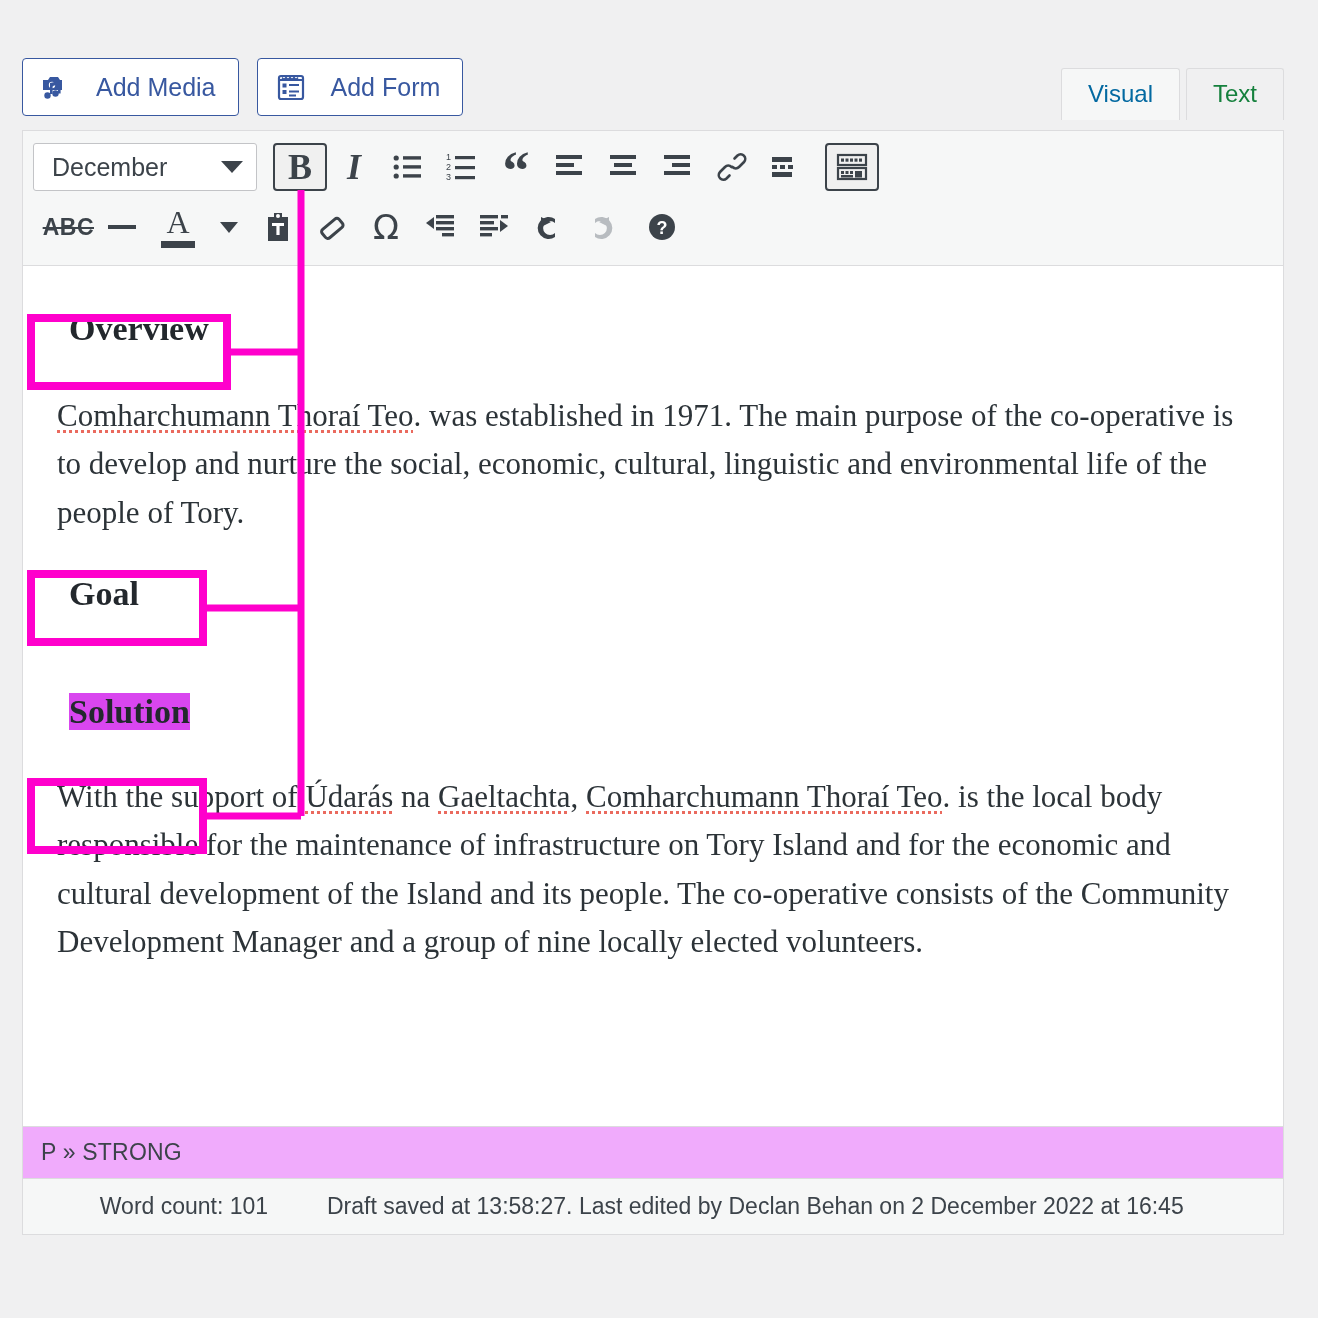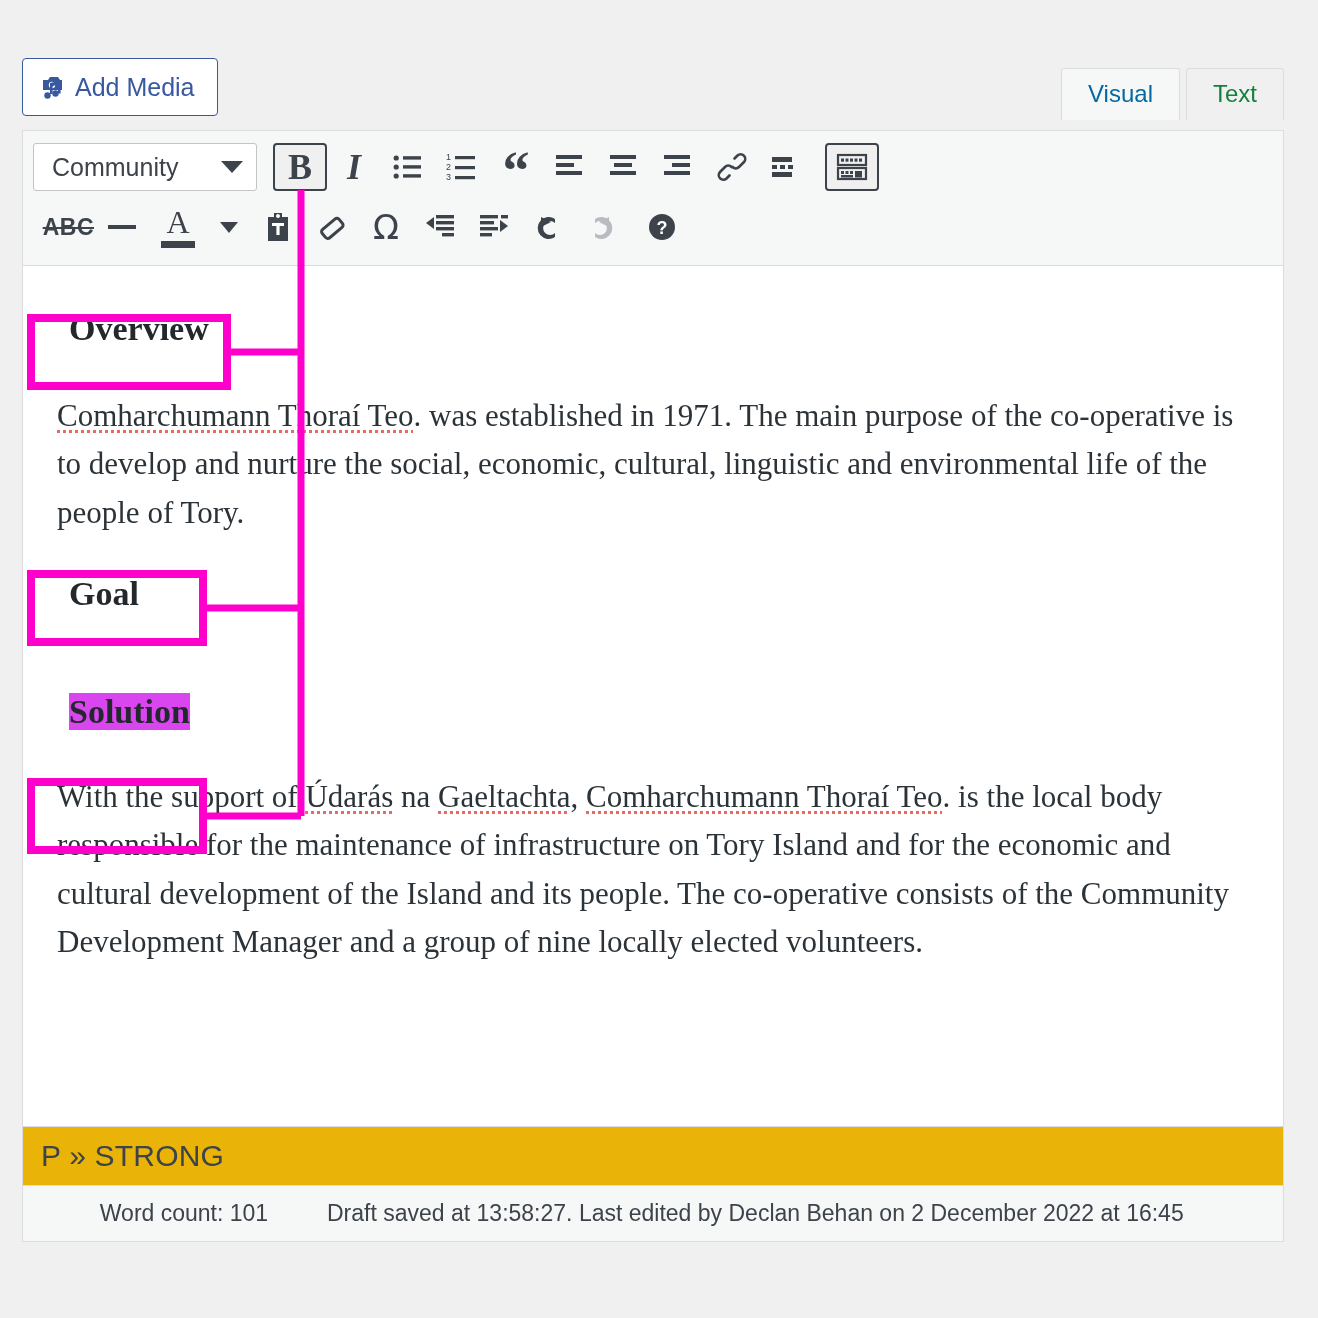"Add Media" .wp-btn { gap: 4px -> 25px }
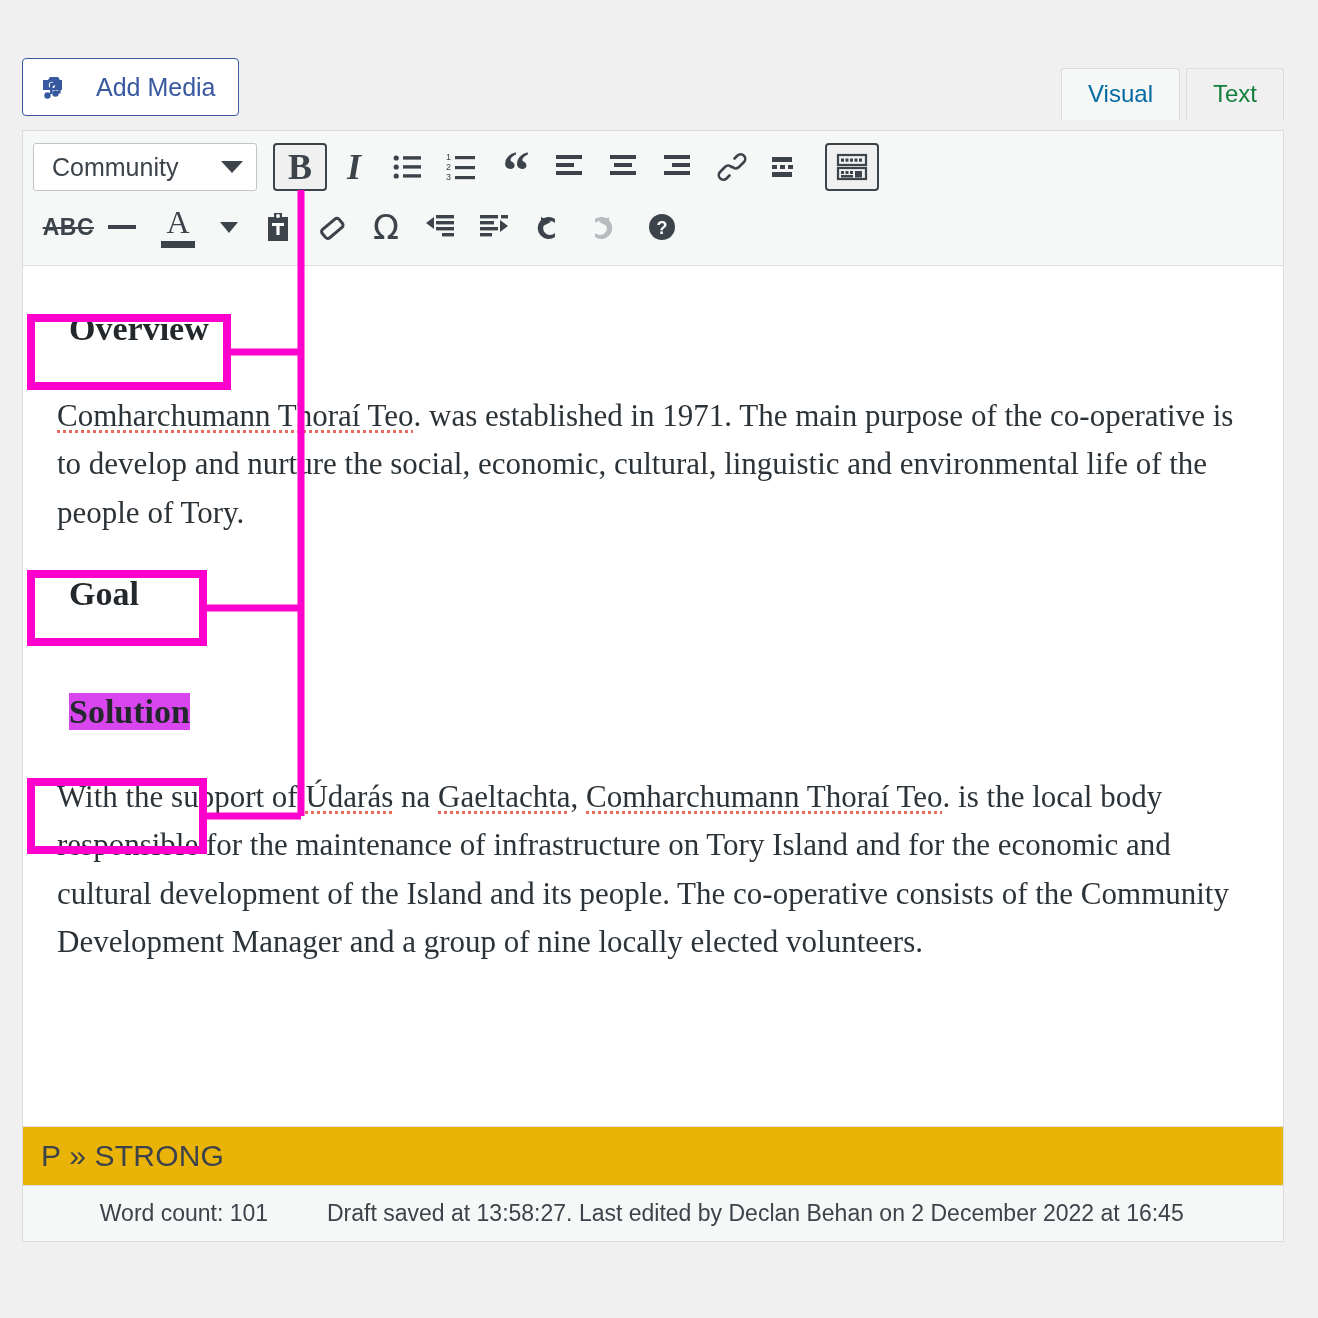"Add Form" div.wp-btn { html: none -> <div> <span> <svg> <rect></rect> <path></path> <path></path> <rect></rect> <rect></rect> <rect></rect> <rect></rect> <rect></rect> </svg> </span> <span>Add Form</span> </div> }
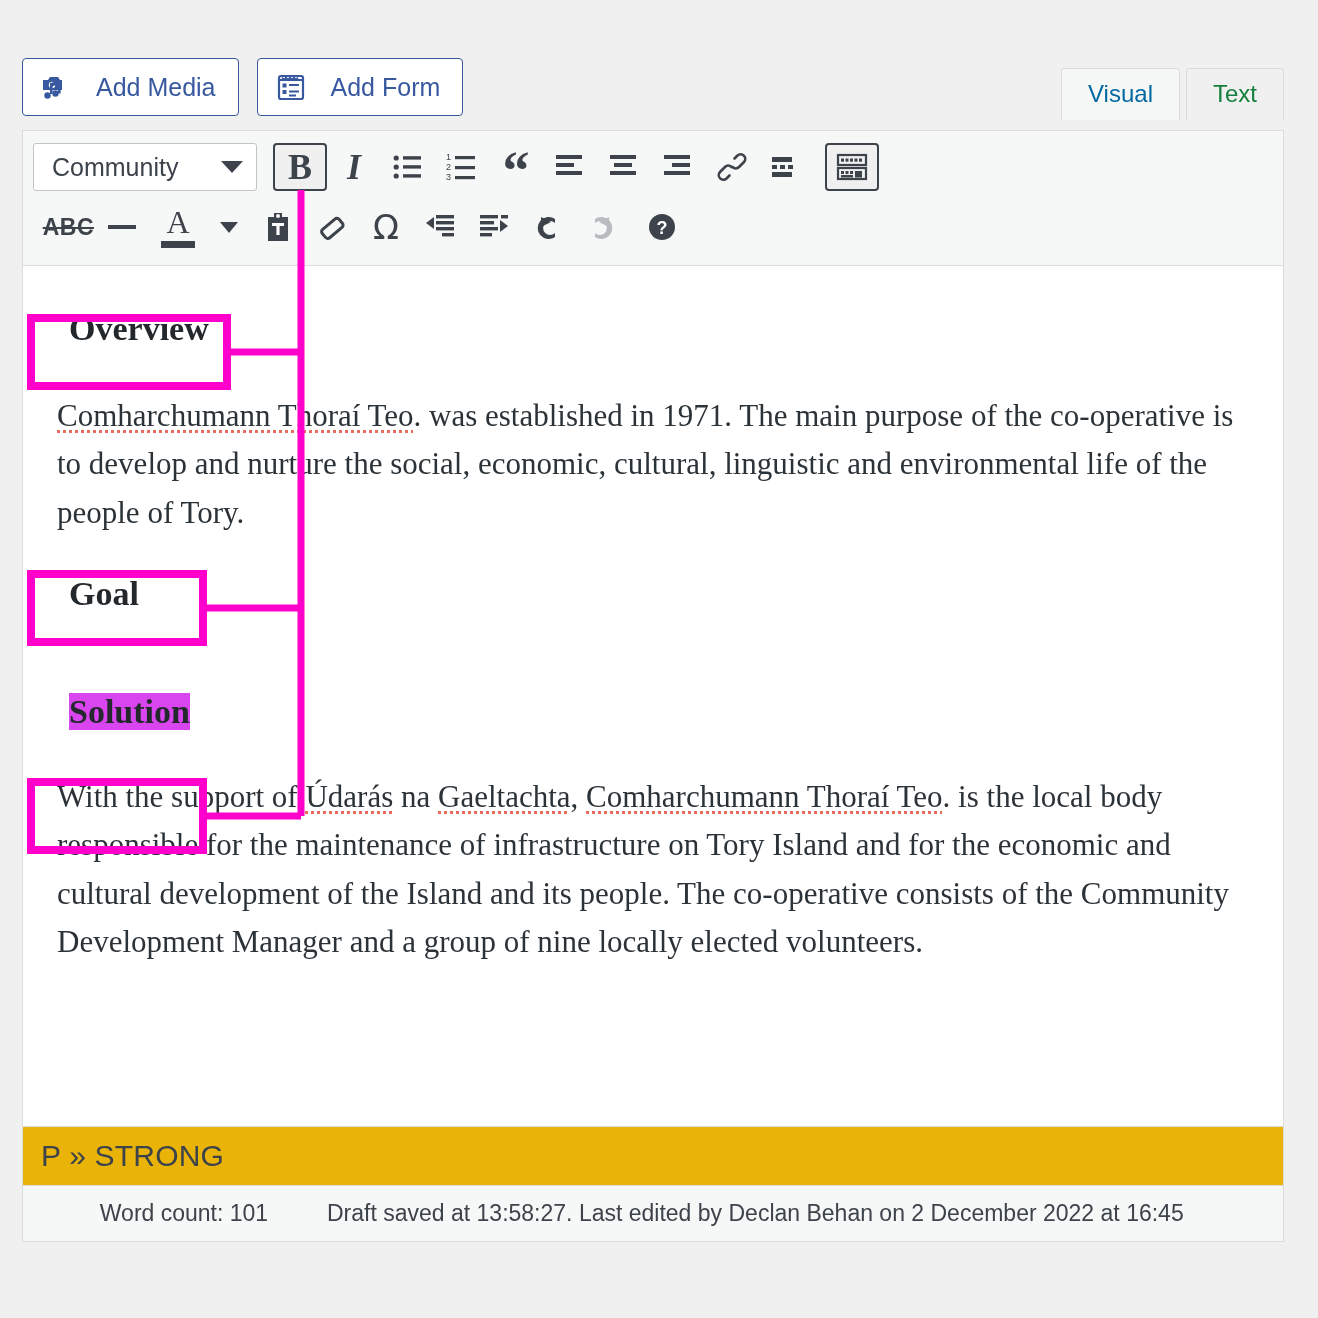"Community" span { text: Community -> December }
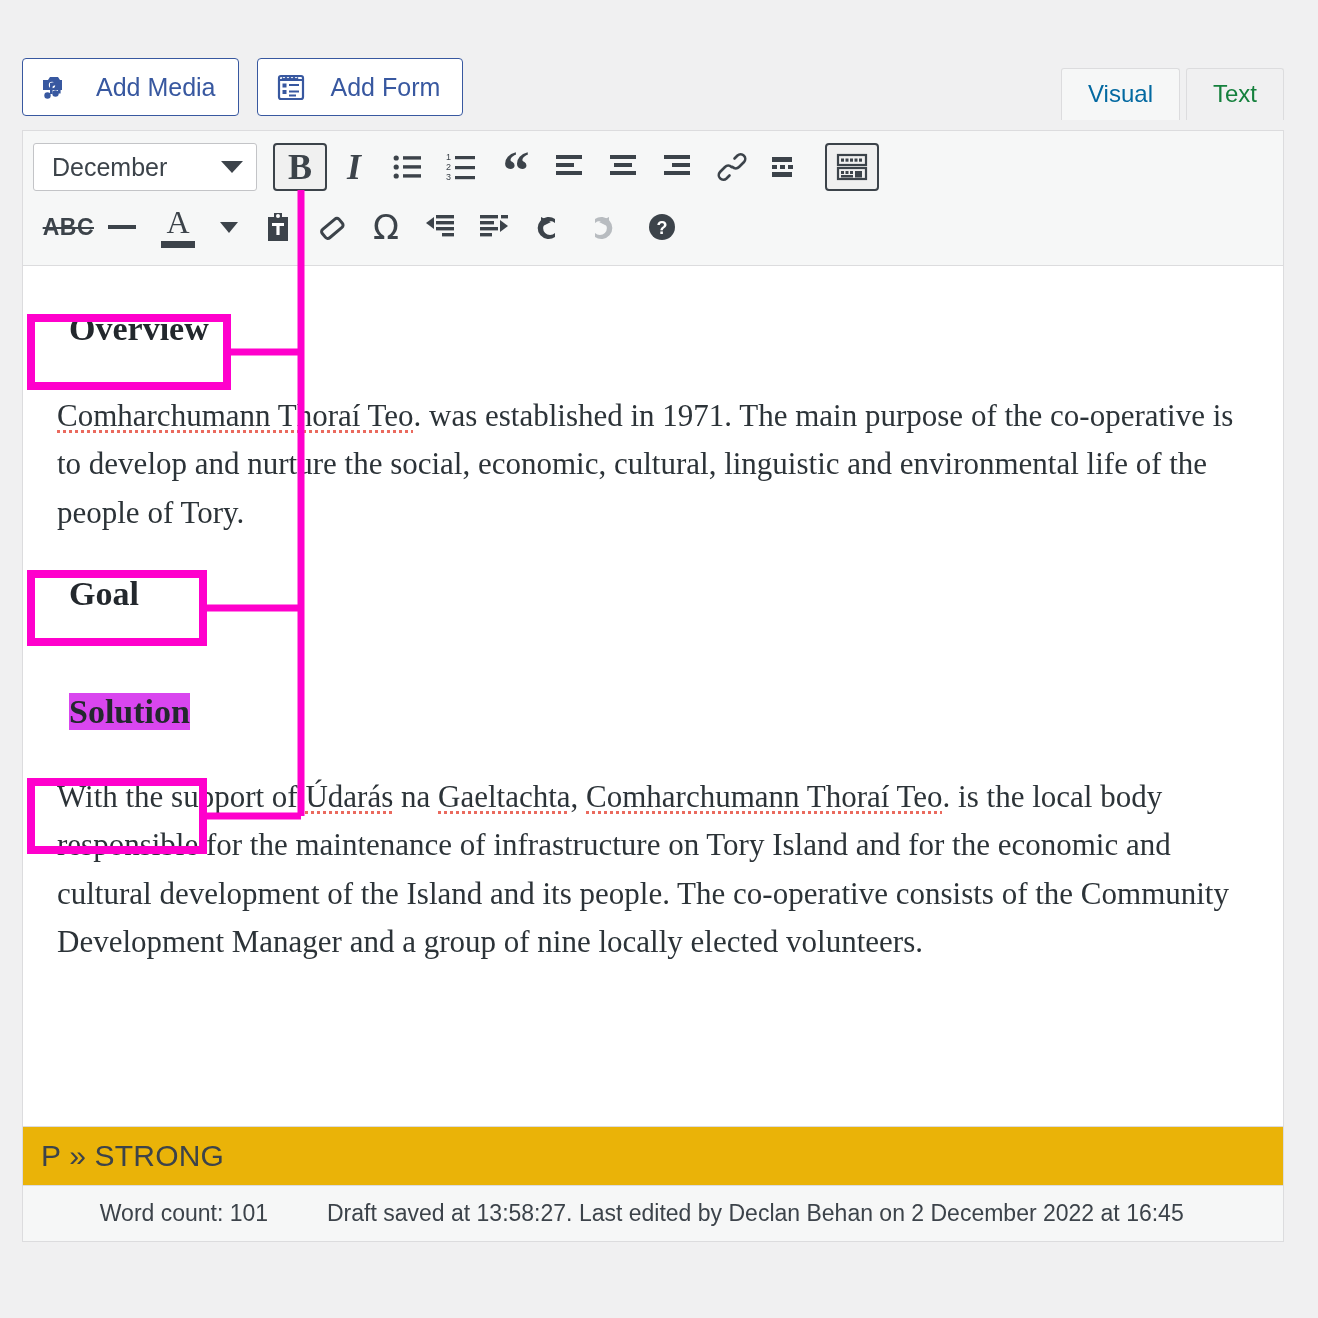"P » STRONG" .path-bar { background: #eab308 -> #f0abfc; font-size: 30px -> 23px }
